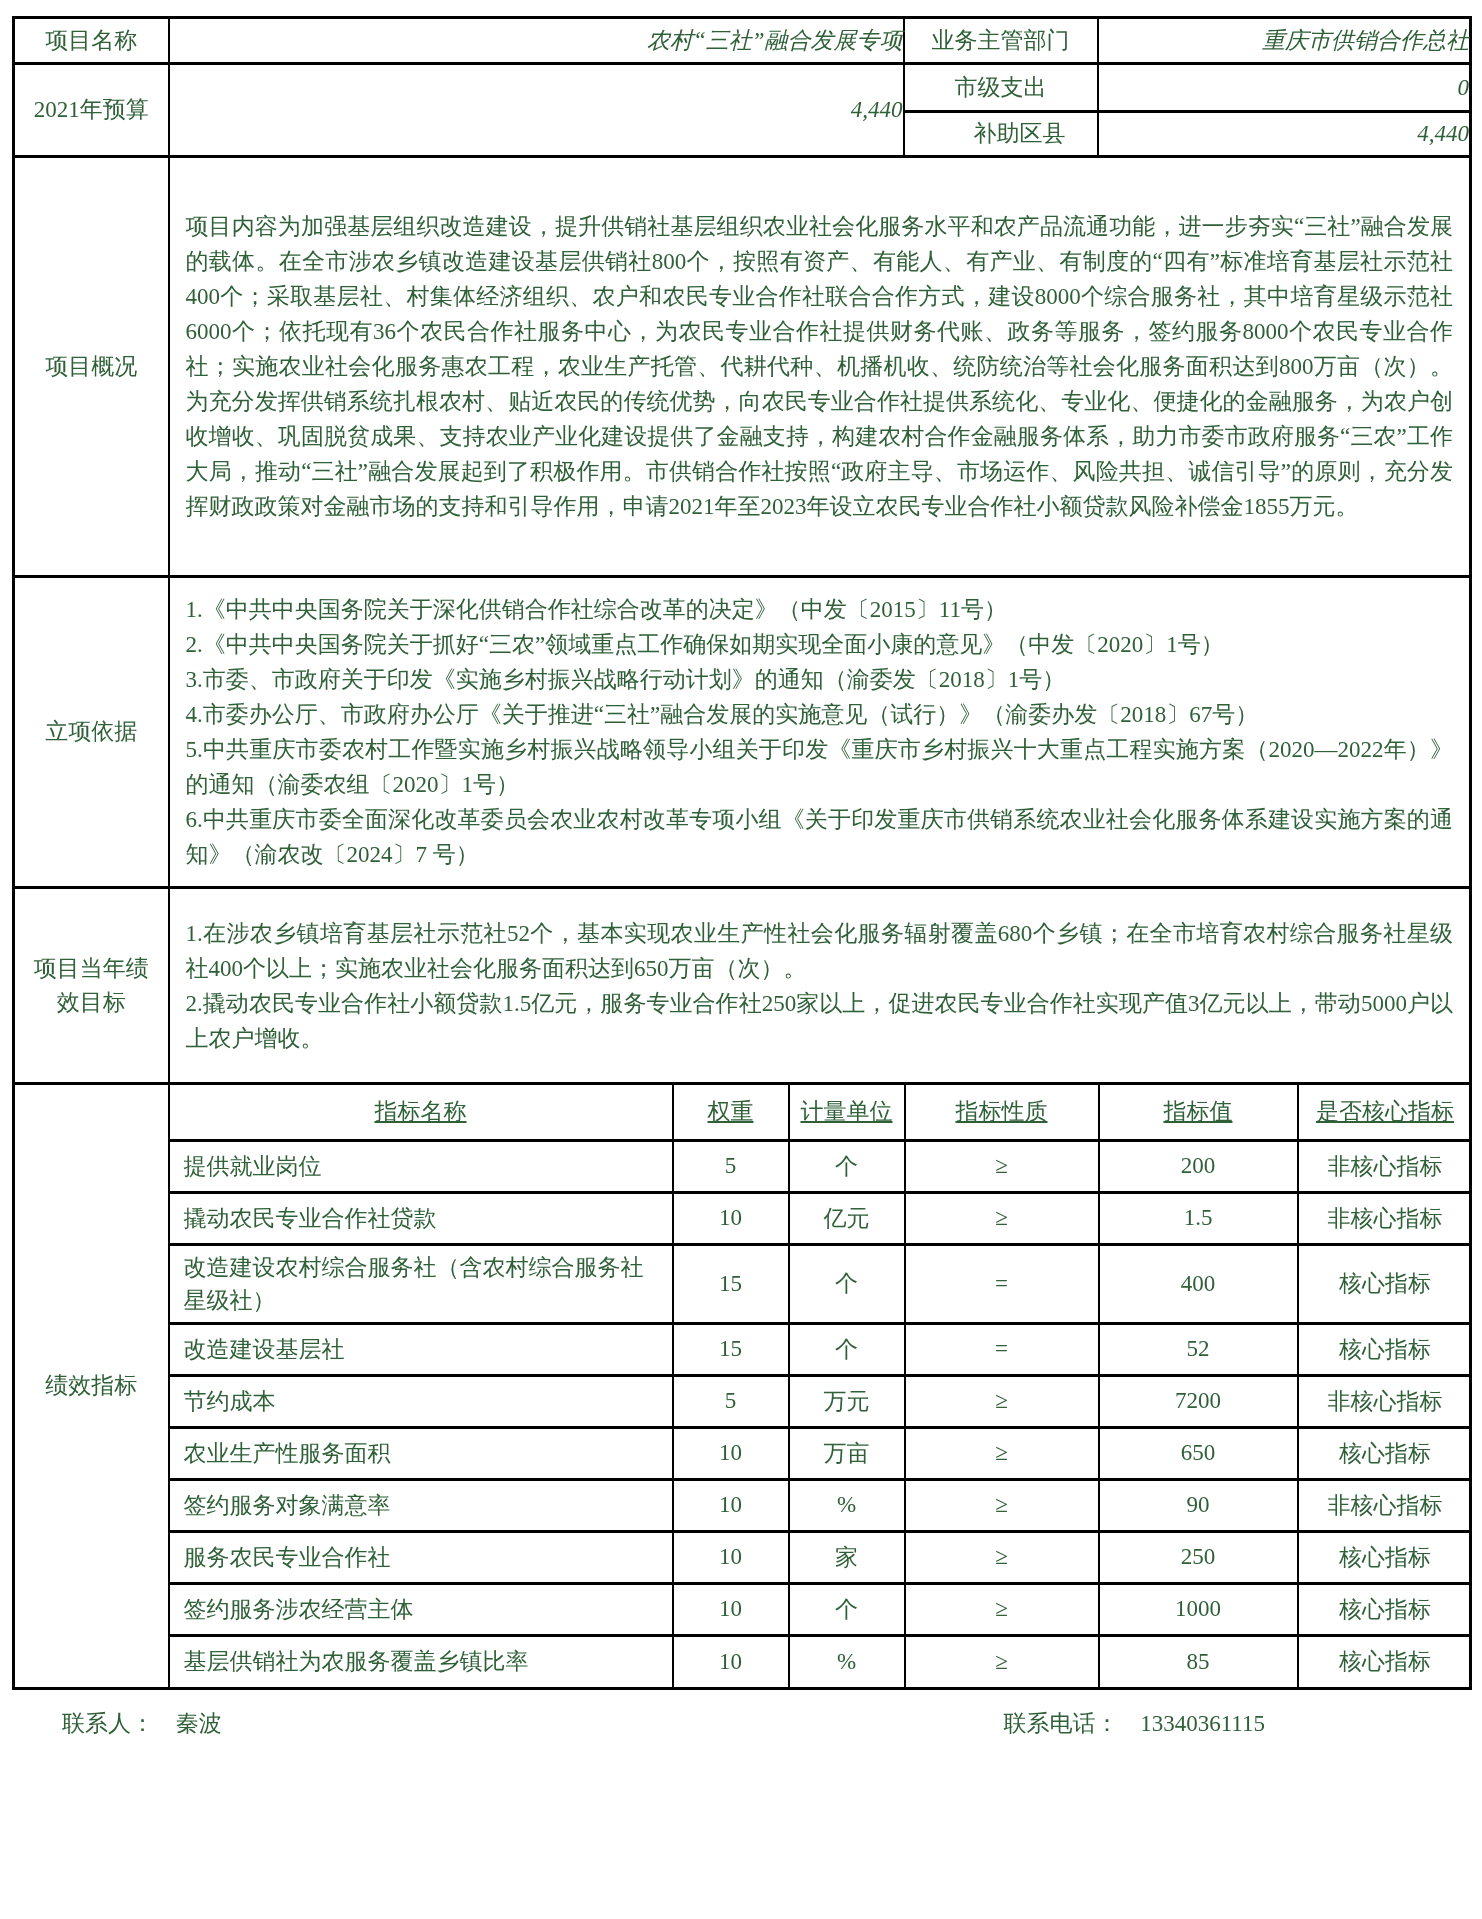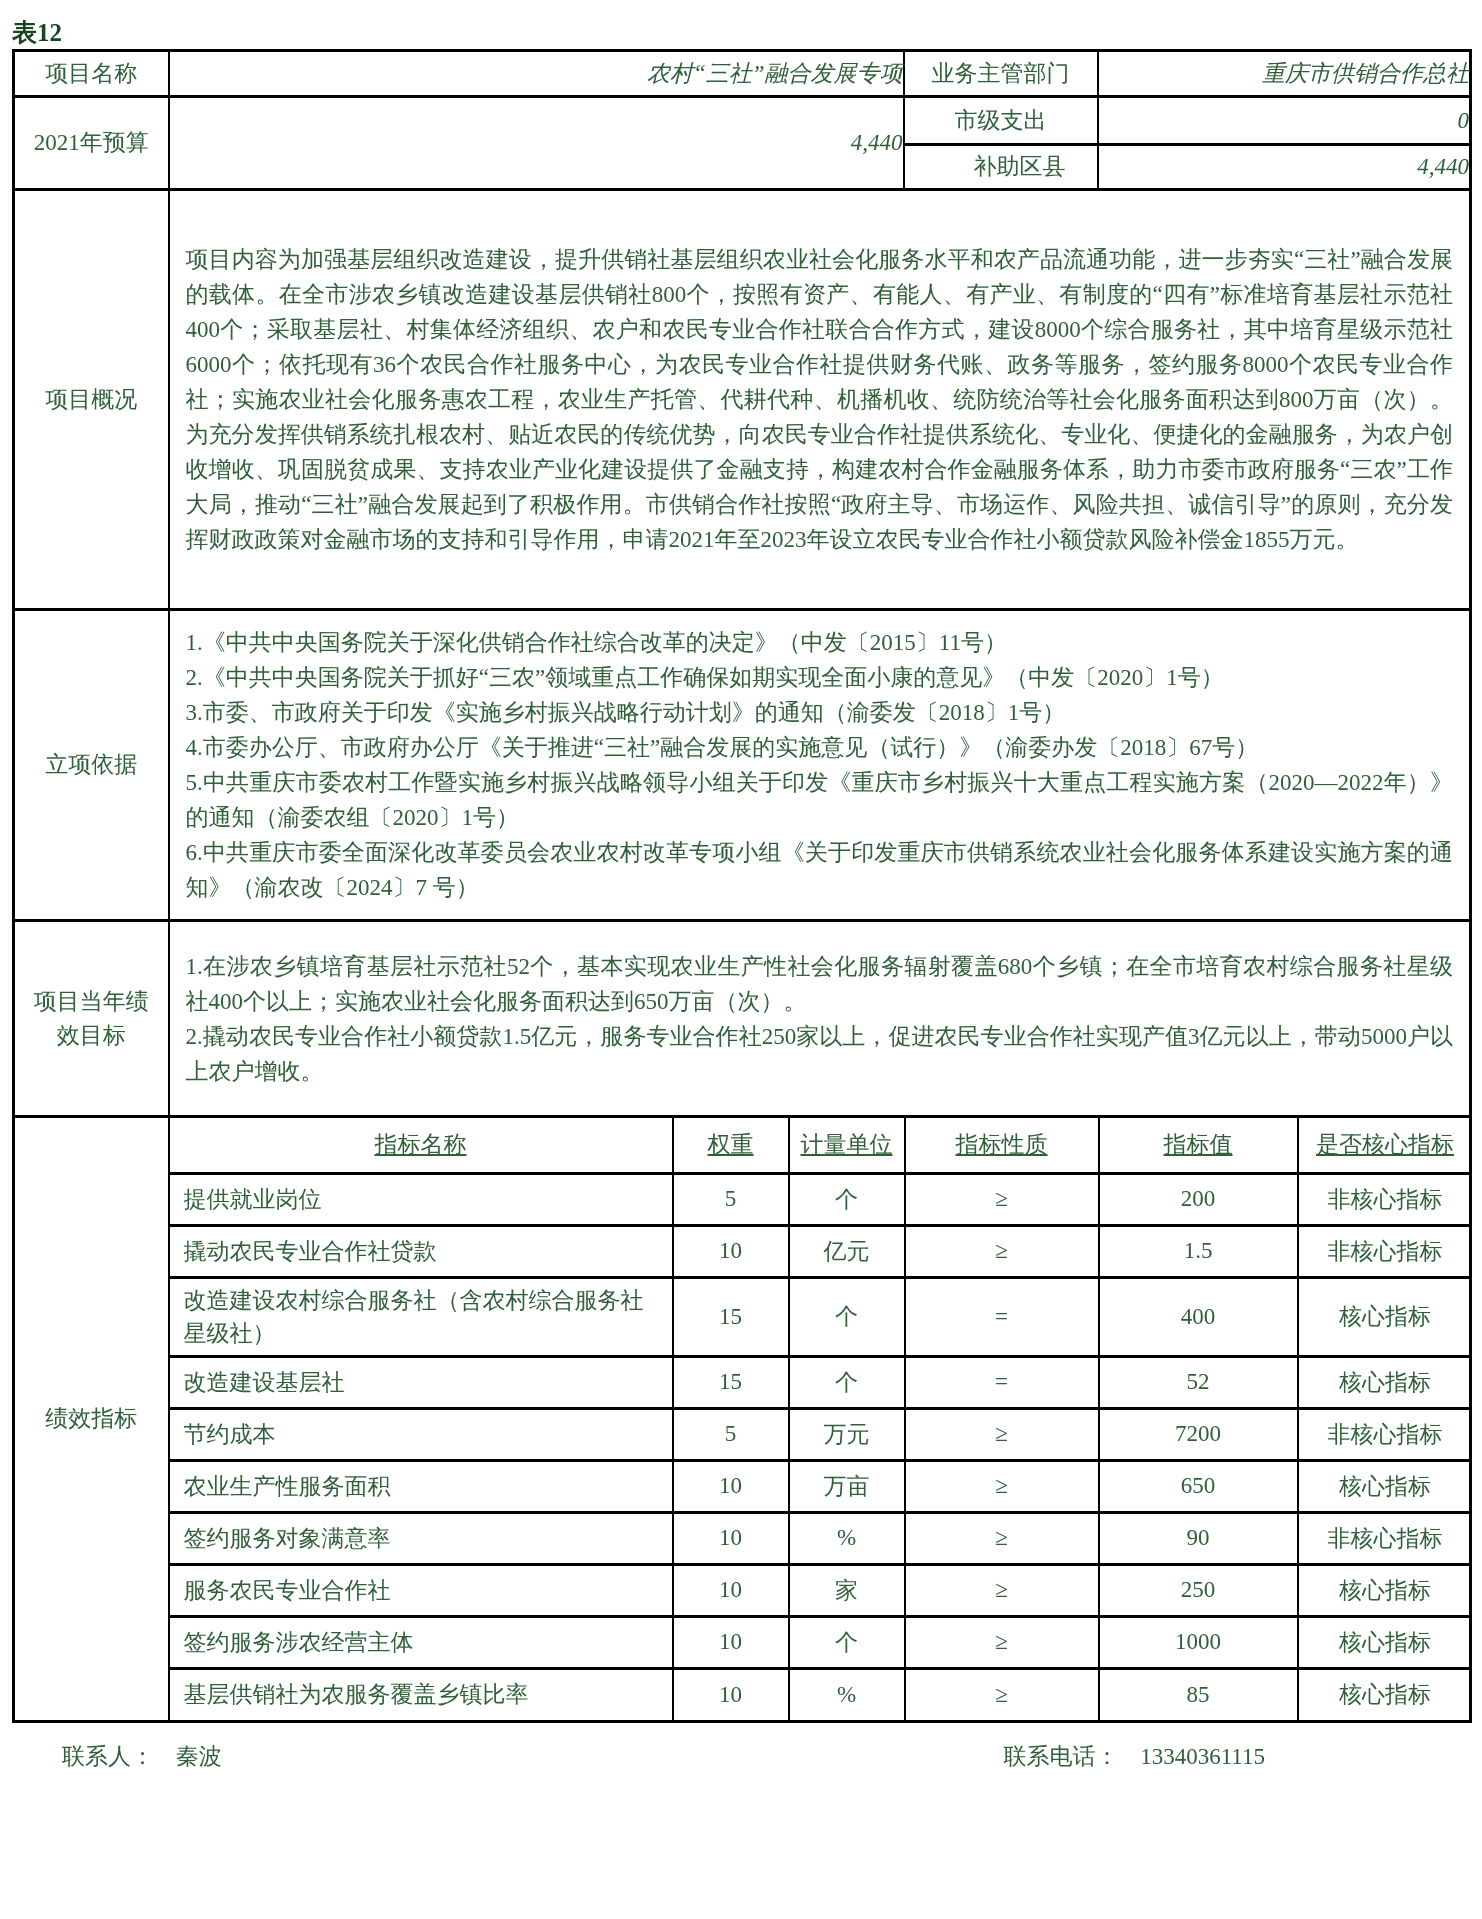"表12" div.table-no { html: <div>表12</div> -> none }
